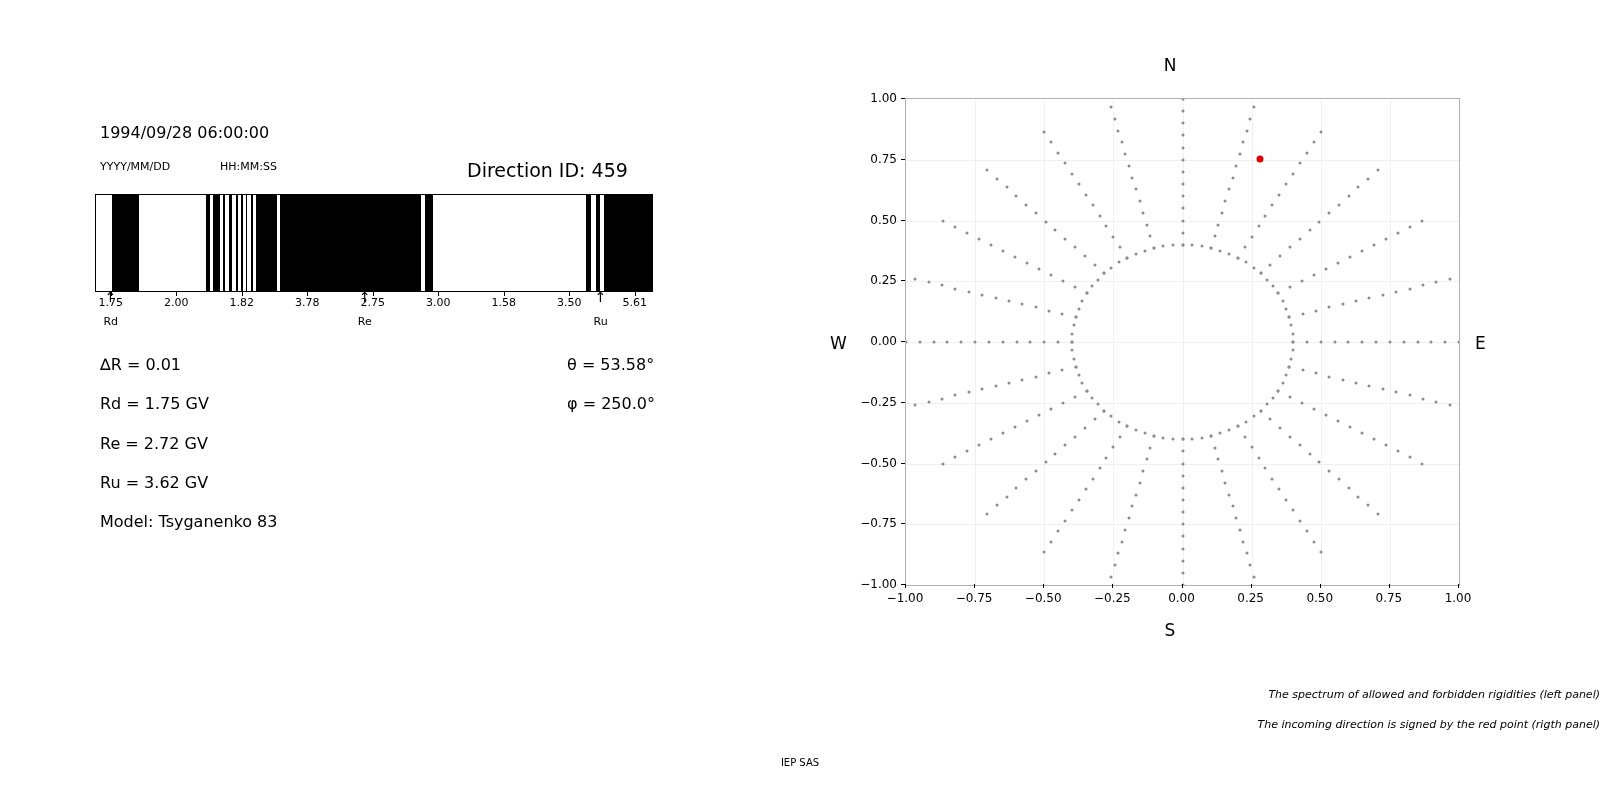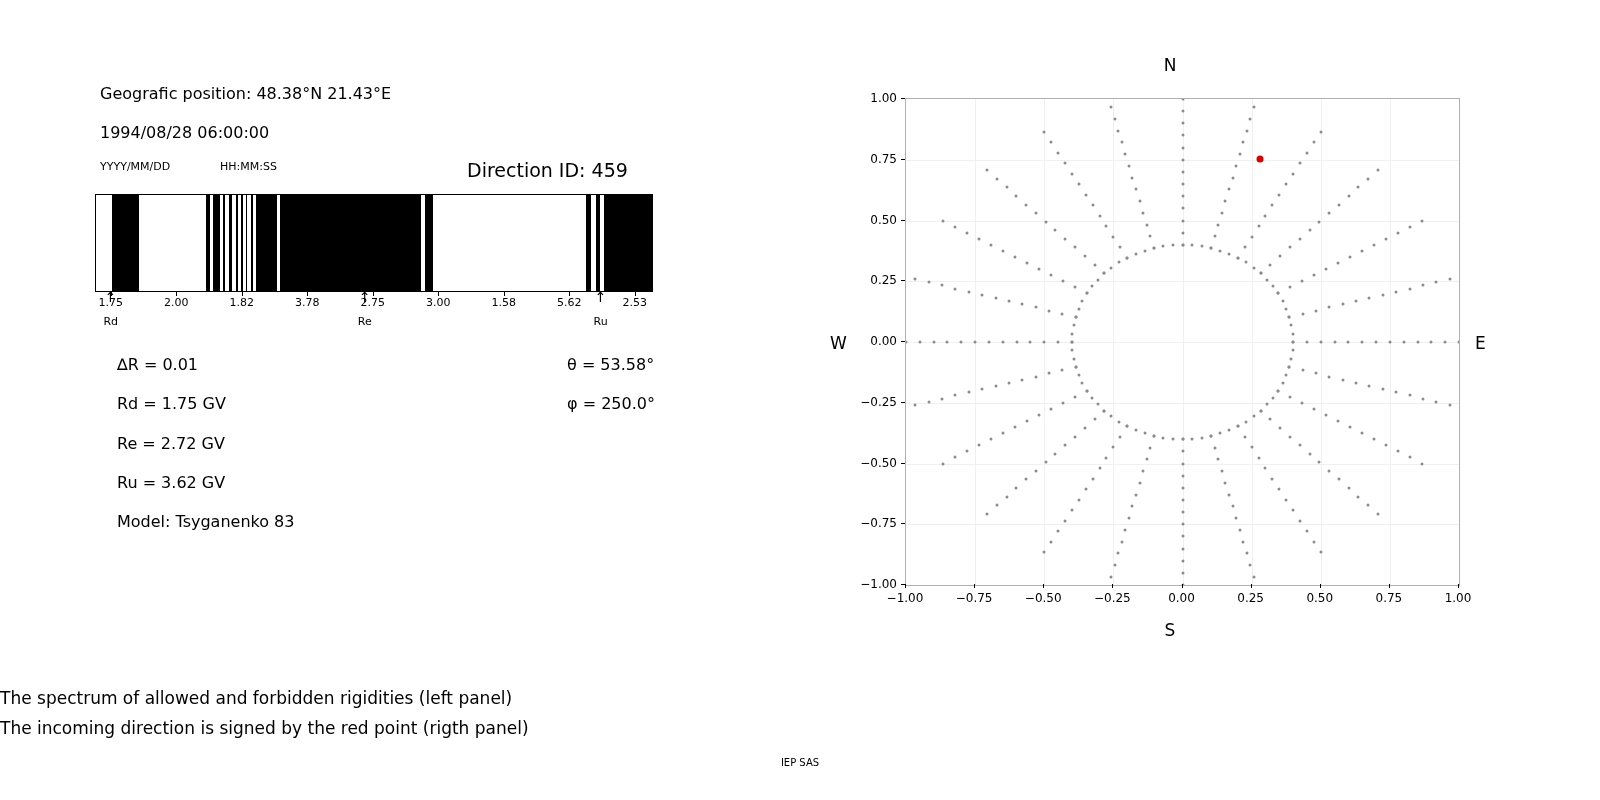"Geografic position: 48.38°N 21.43°E" div.txt { html: <div>Geografic position: 48.38°N 21.43°E</div> -> none }
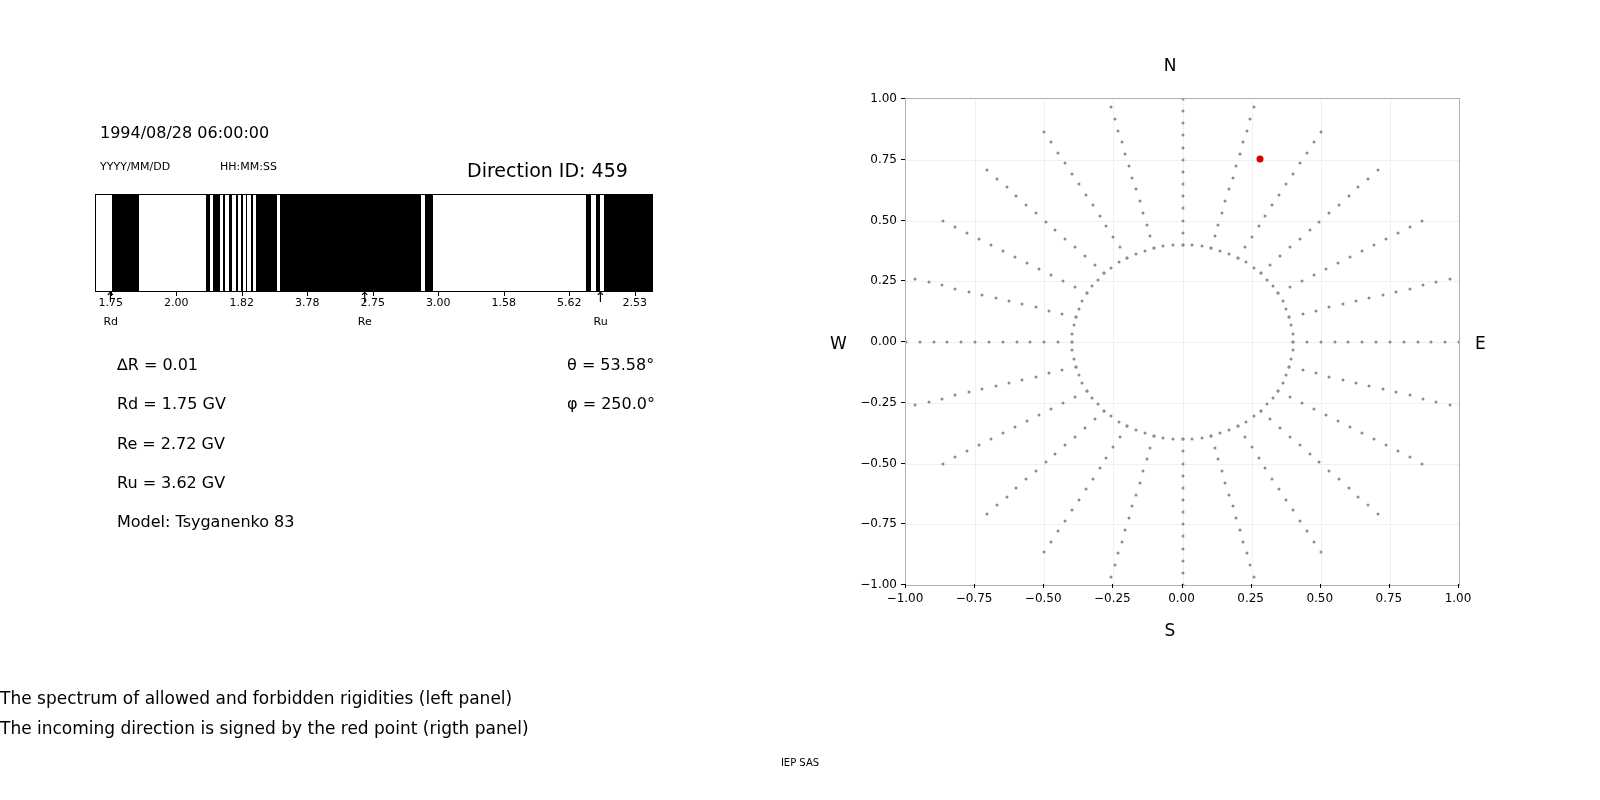"1994/08/28 06:00:00" div.txt { text: 1994/08/28 -> 1994/09/28 }
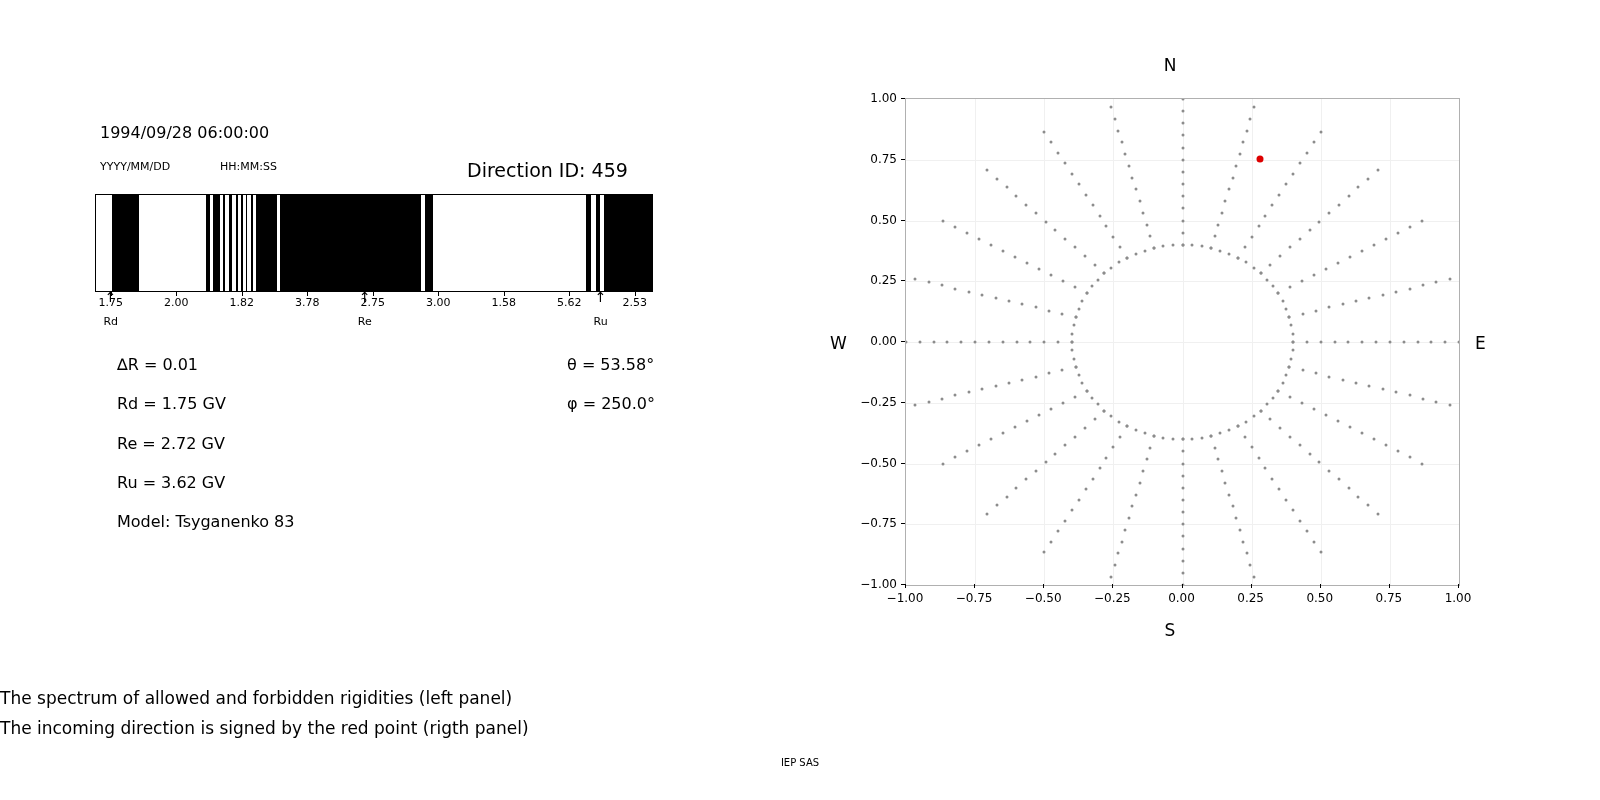"5.62" div.spec-tlabel { text: 5.62 -> 3.50 }
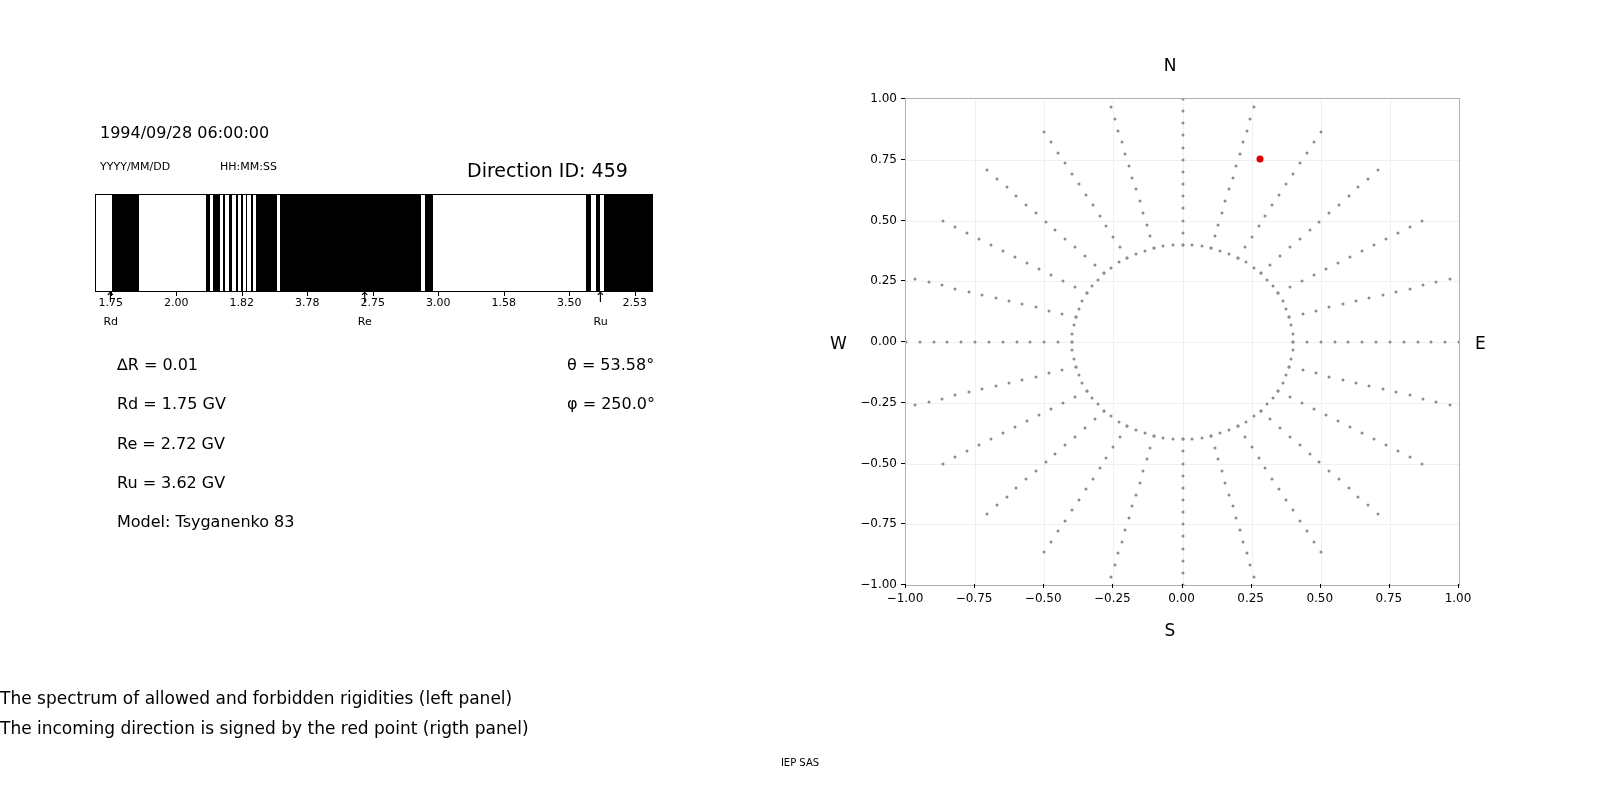"2.53" div.spec-tlabel { text: 2.53 -> 5.61 }
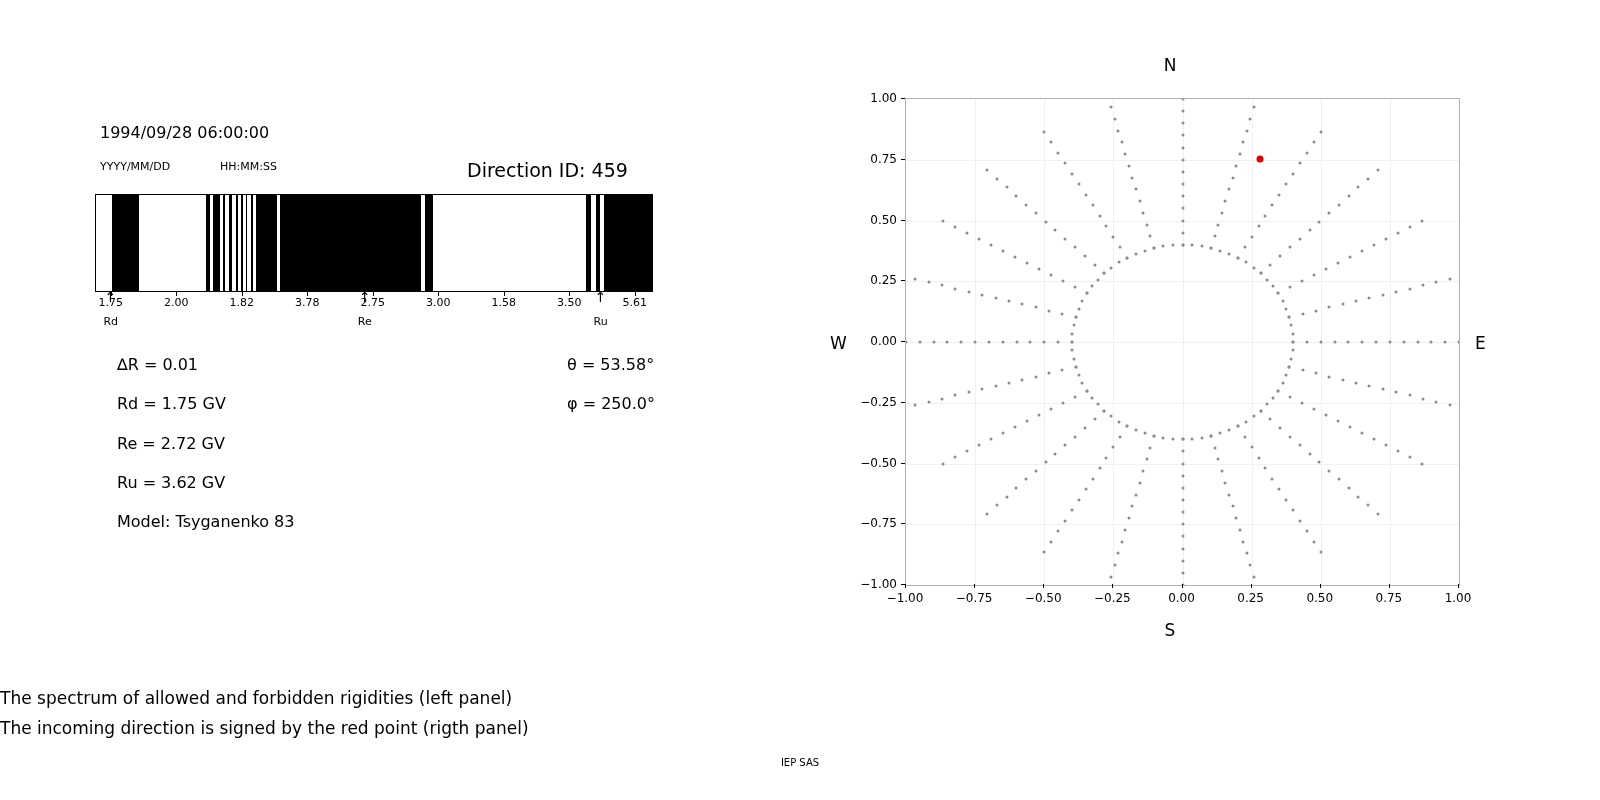"∆R = 0.01" .col1 { left: 117px -> 100px }
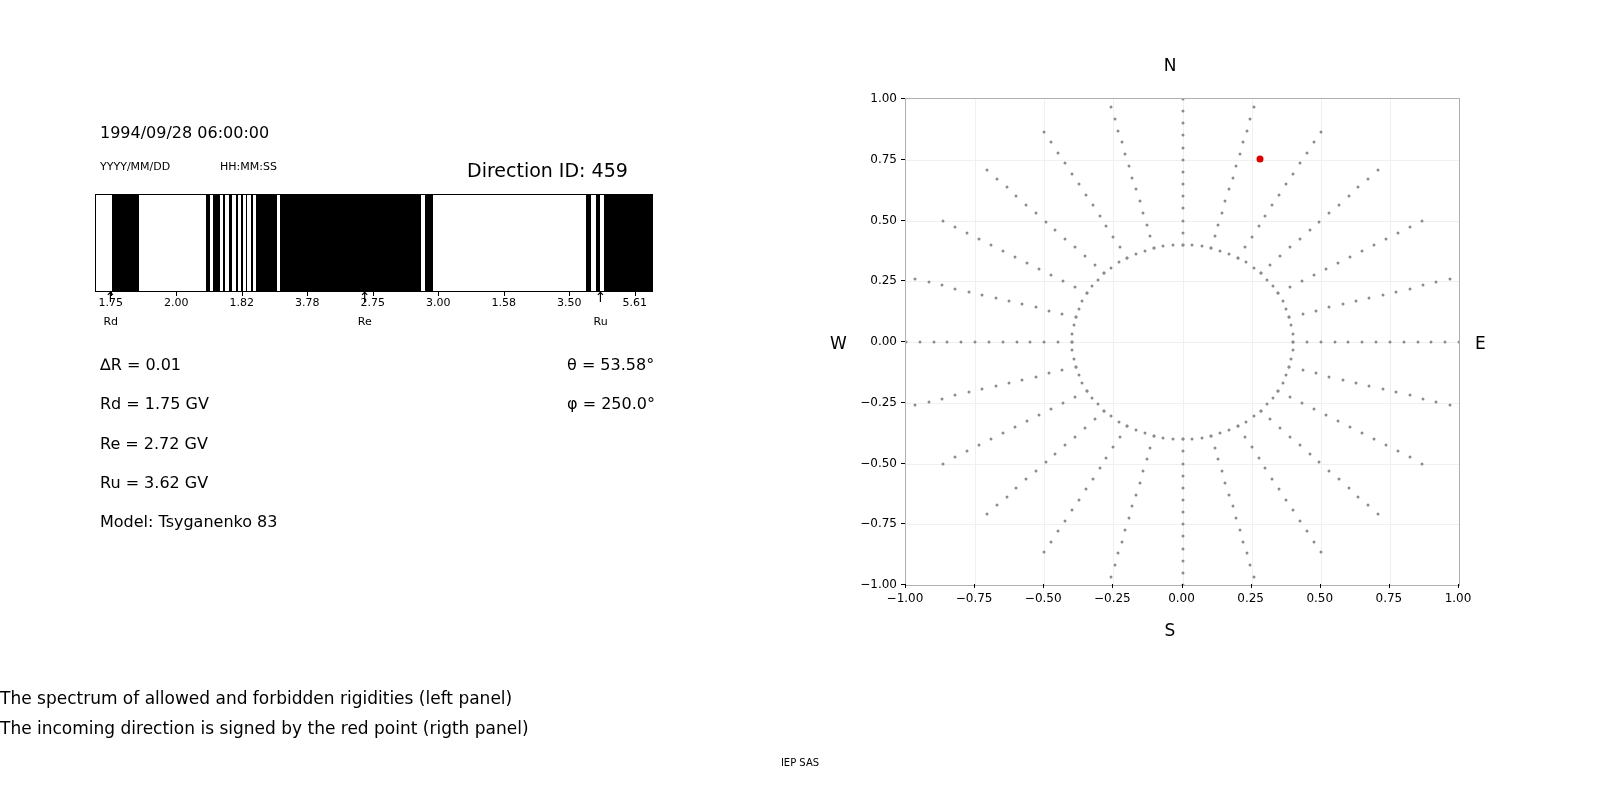"The spectrum of allowed and" .cap { font-size: 17px -> 11px; font-style: none -> italic; text-align: left -> right }
